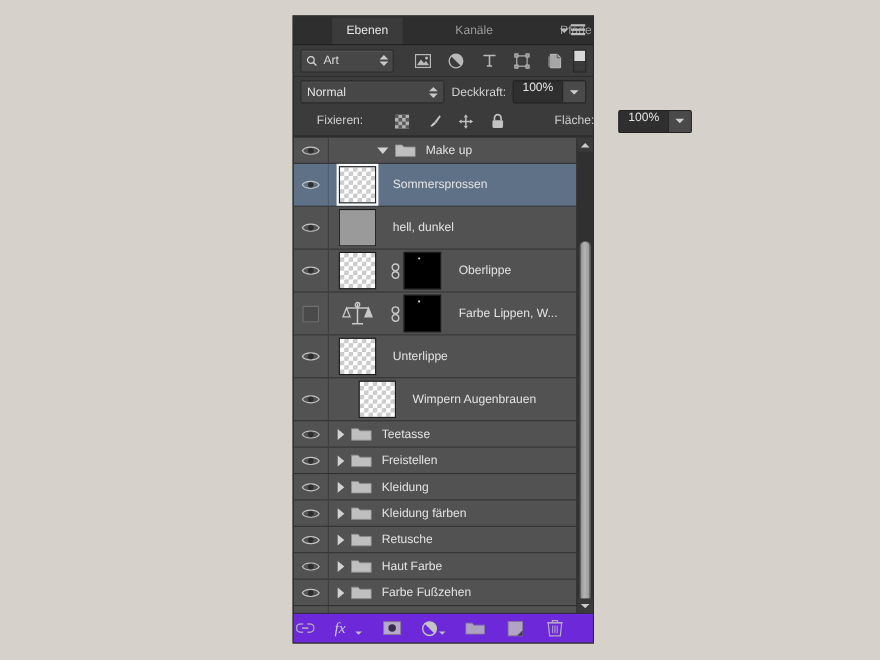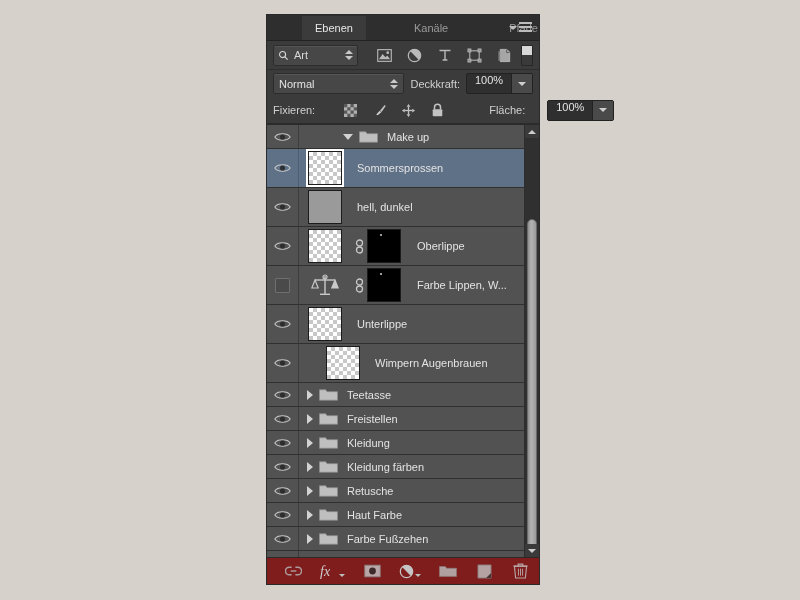"Fixieren:" .lockrow { padding: 0 6px -> 0 21px }
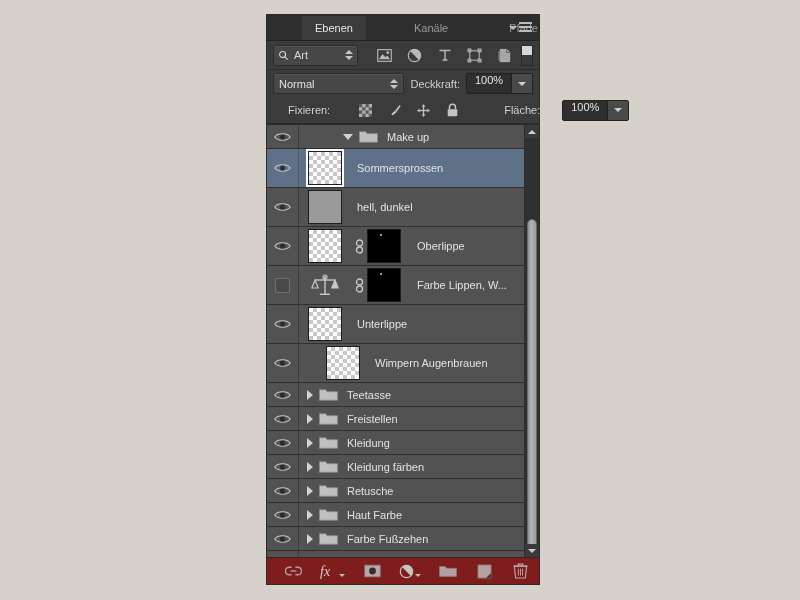"fx" .bottombar { background: #7f1d1d -> #6d28d9; padding-right: 10px -> 26px }
